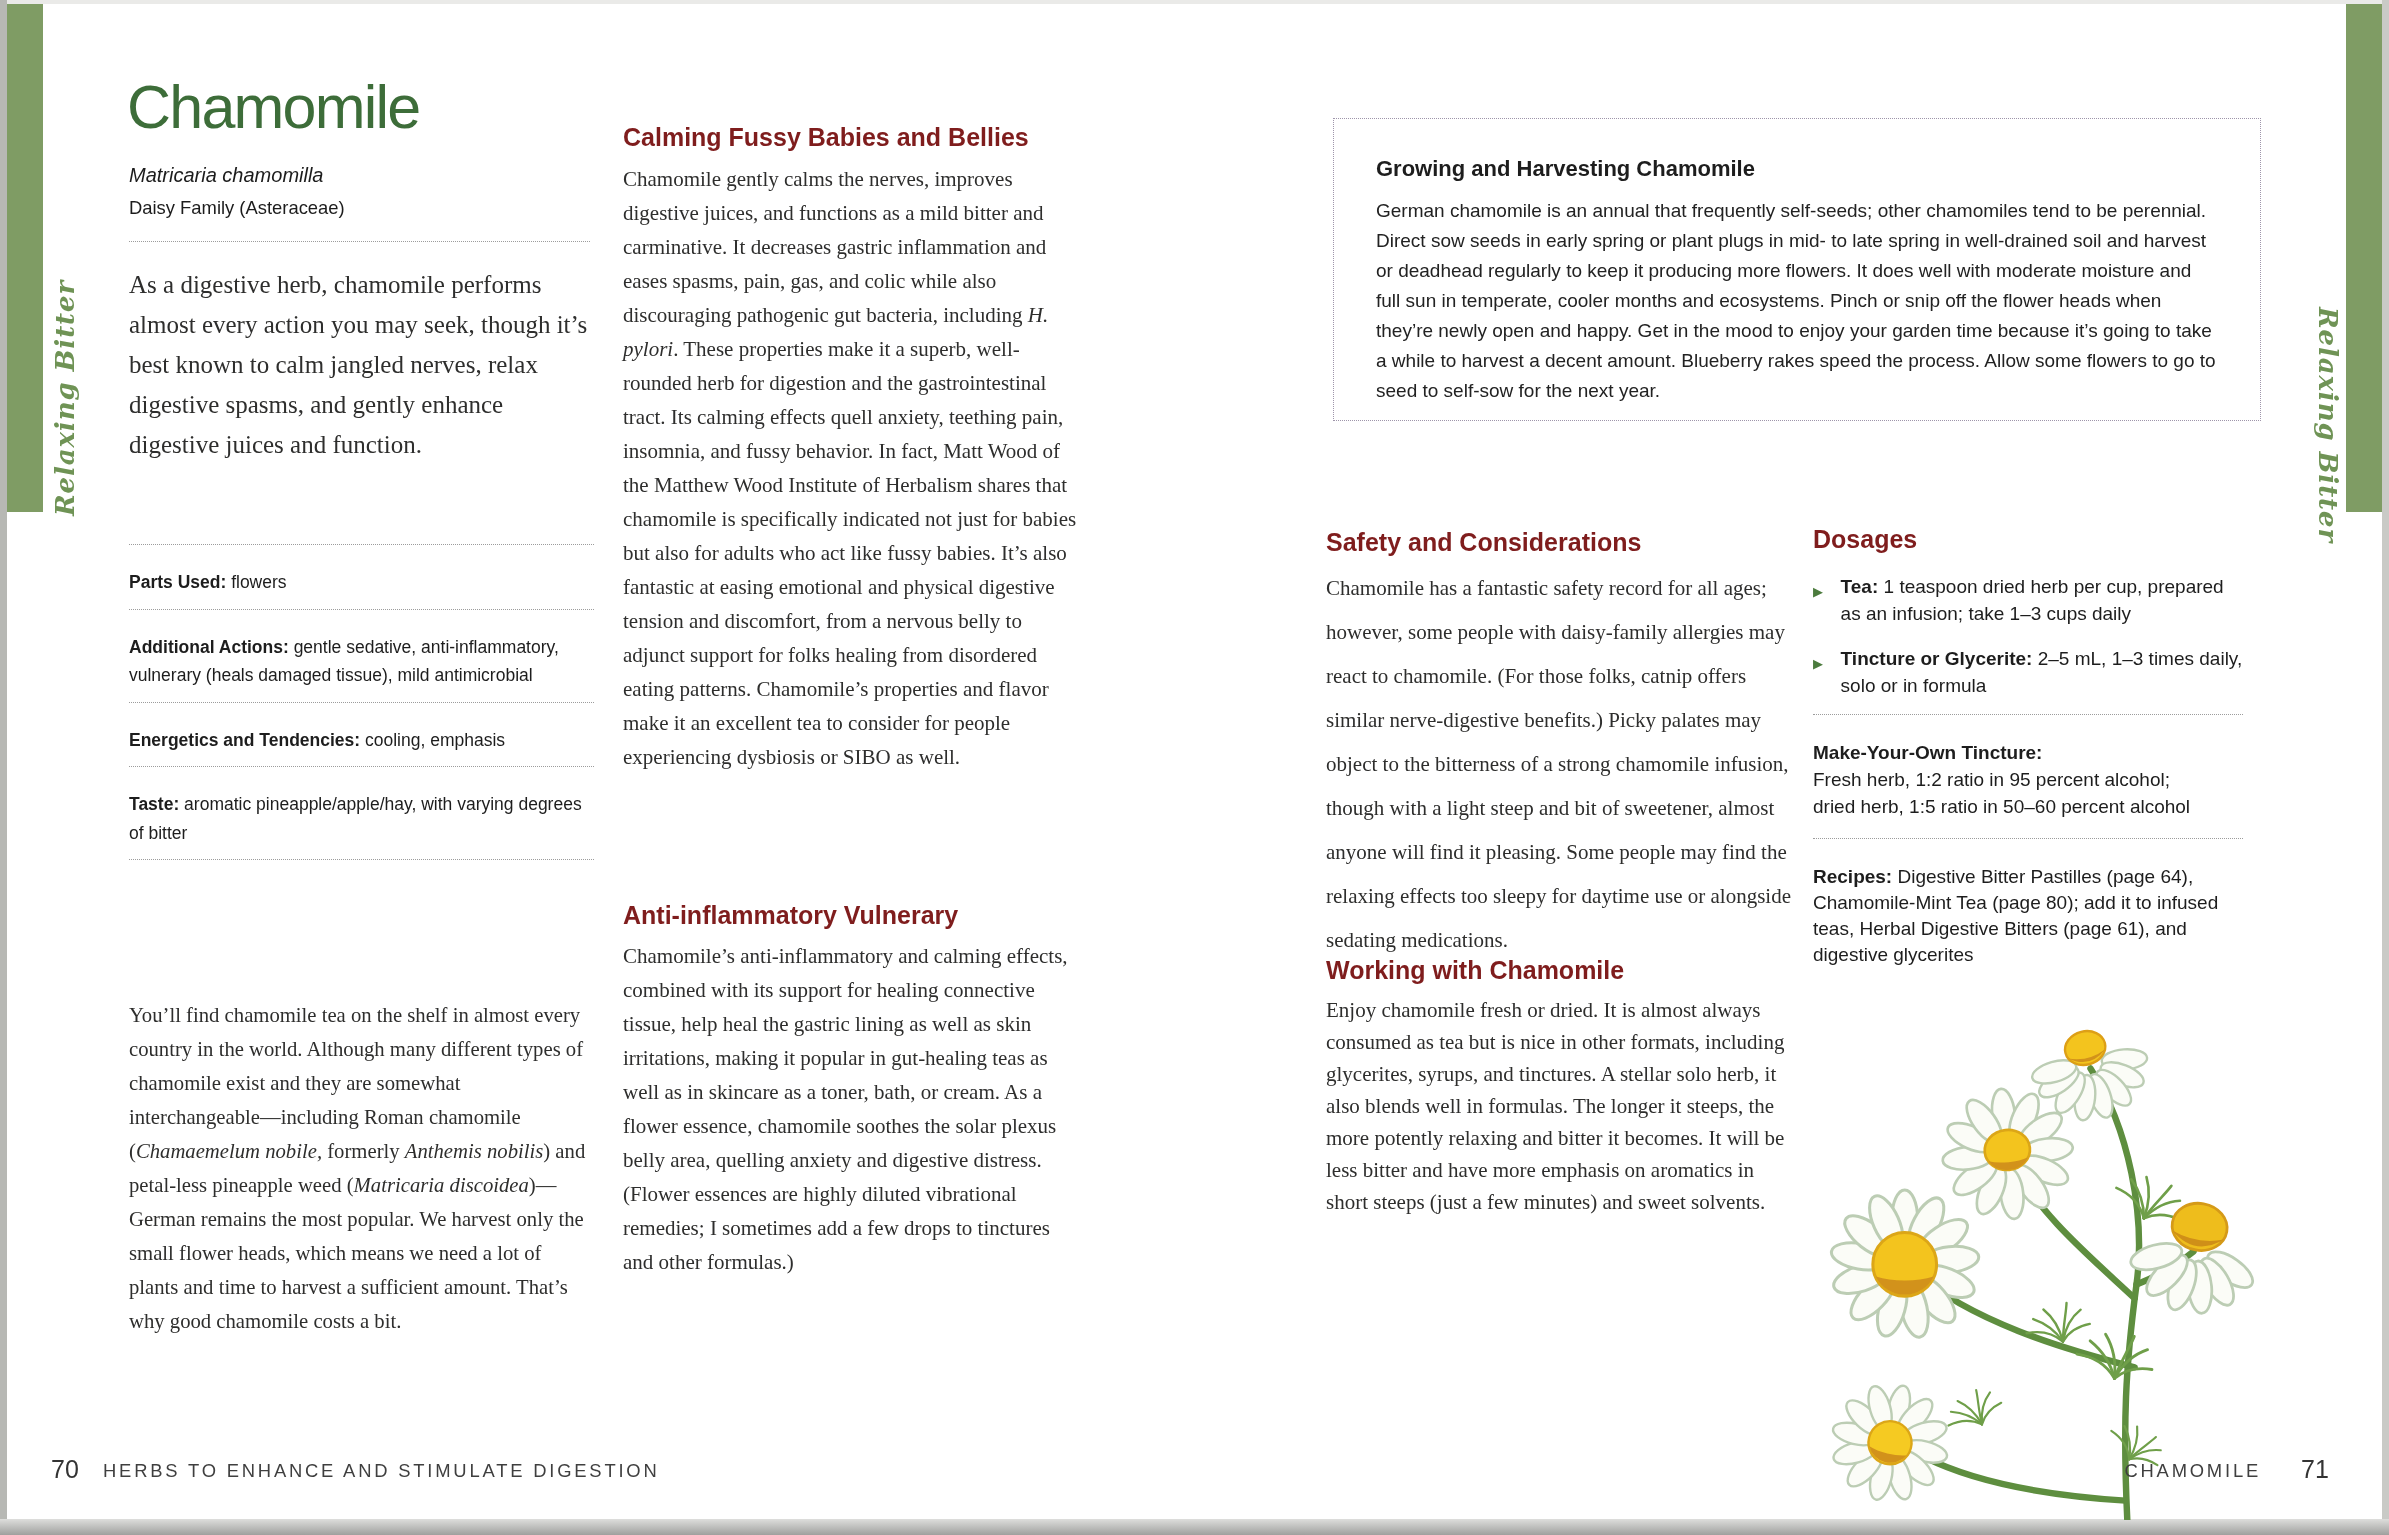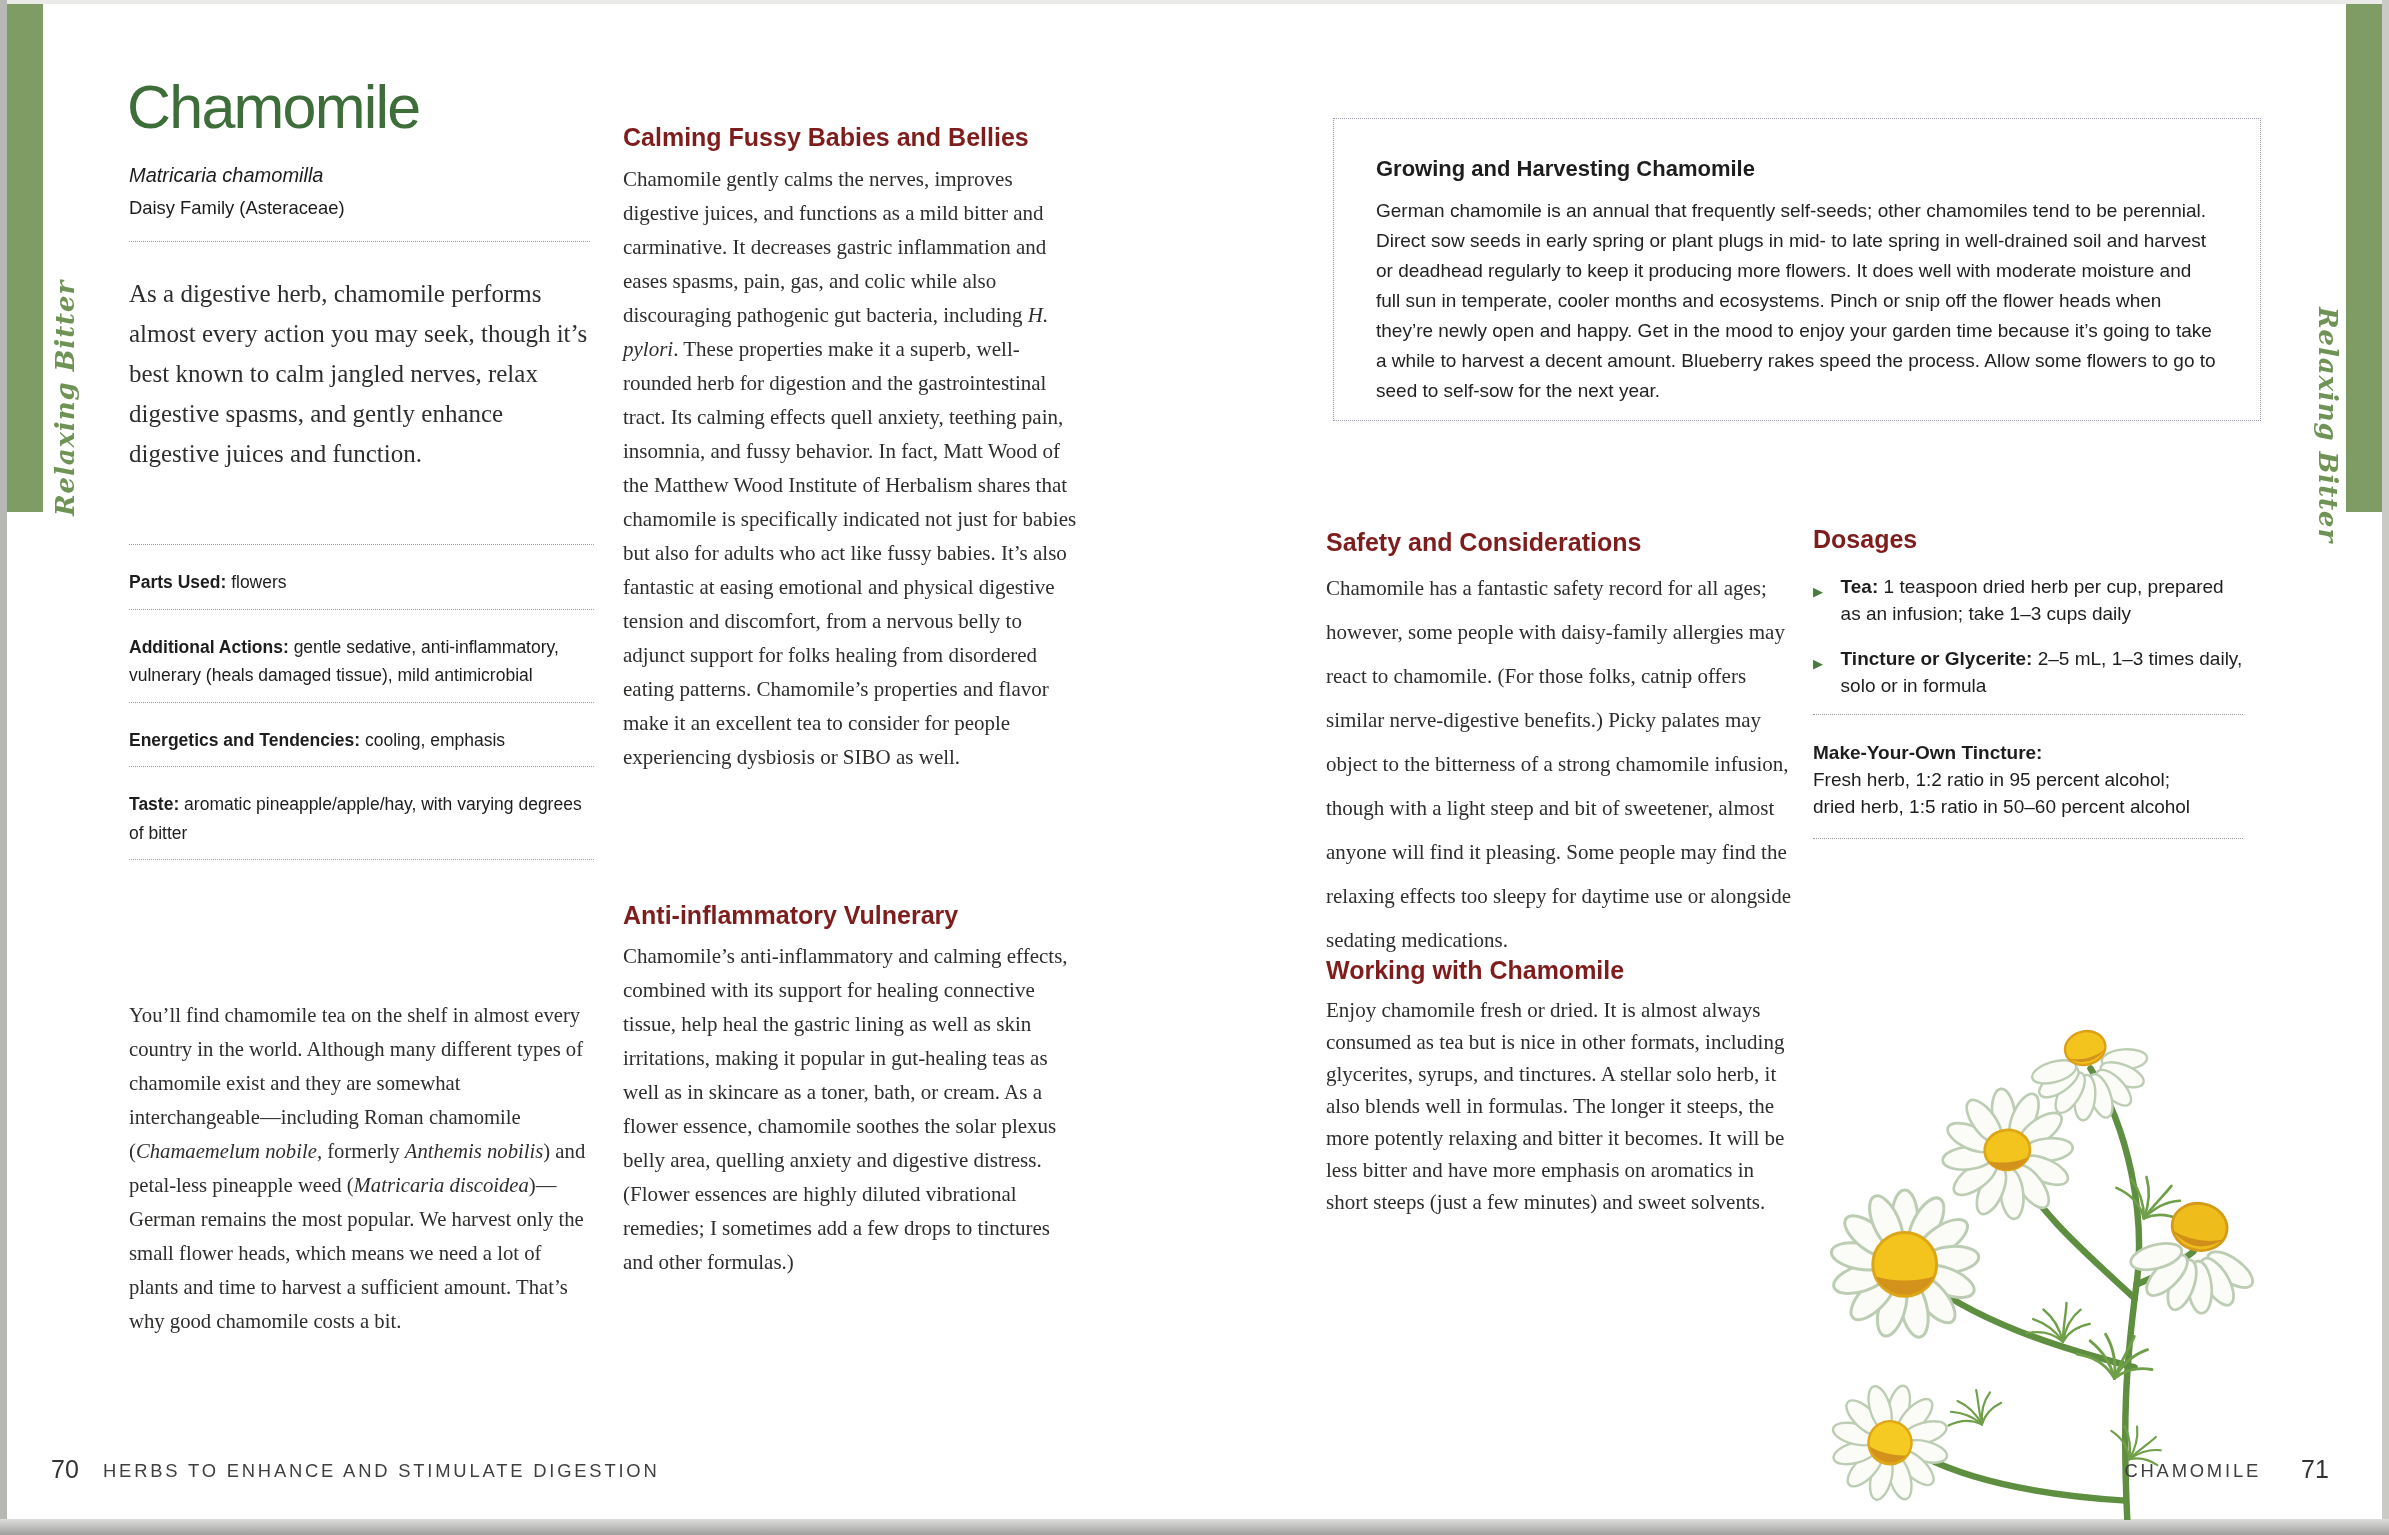"As a digestive herb, chamomile" .intro { top: 274px -> 265px }
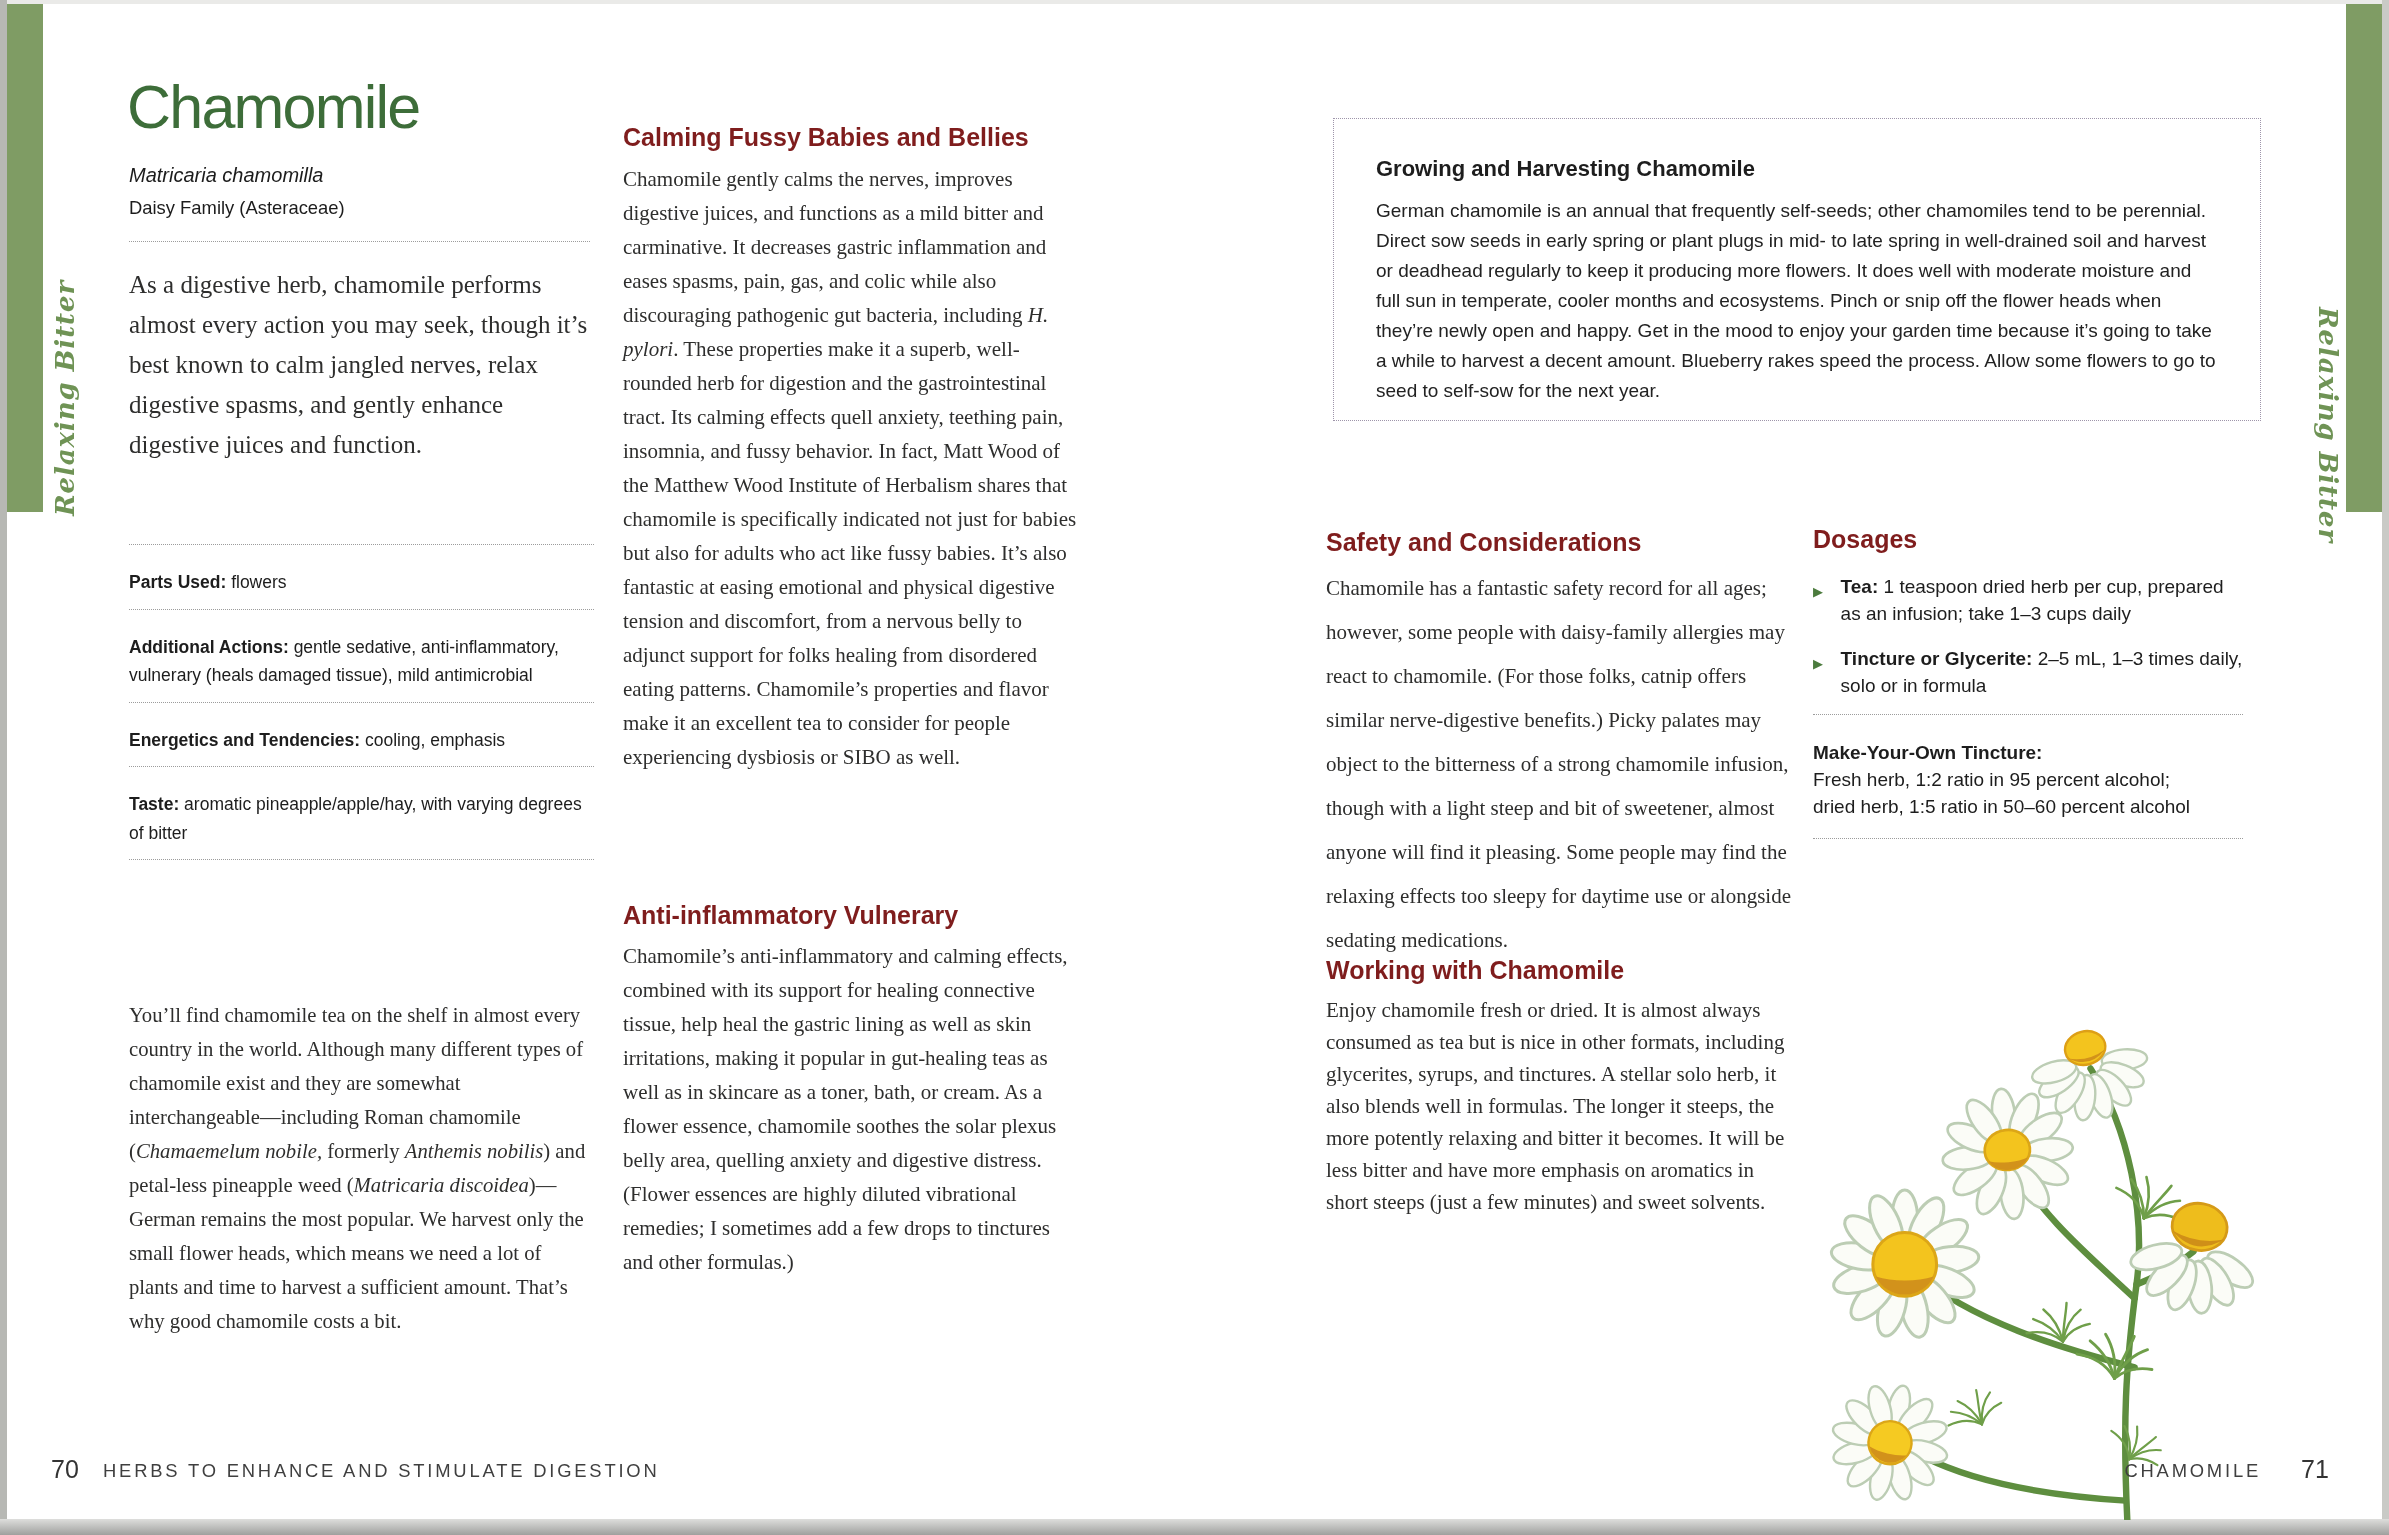"Recipes: Digestive Bitter Pastilles" div.abs { html: none -> <div><b>Recipes:</b><span> Digestive Bitter Pastilles (page 64), Chamomile-Mint Tea (page 80); add it to infused teas, Herbal Digestive Bitters (page 61), and digestive glycerites</span></div> }
